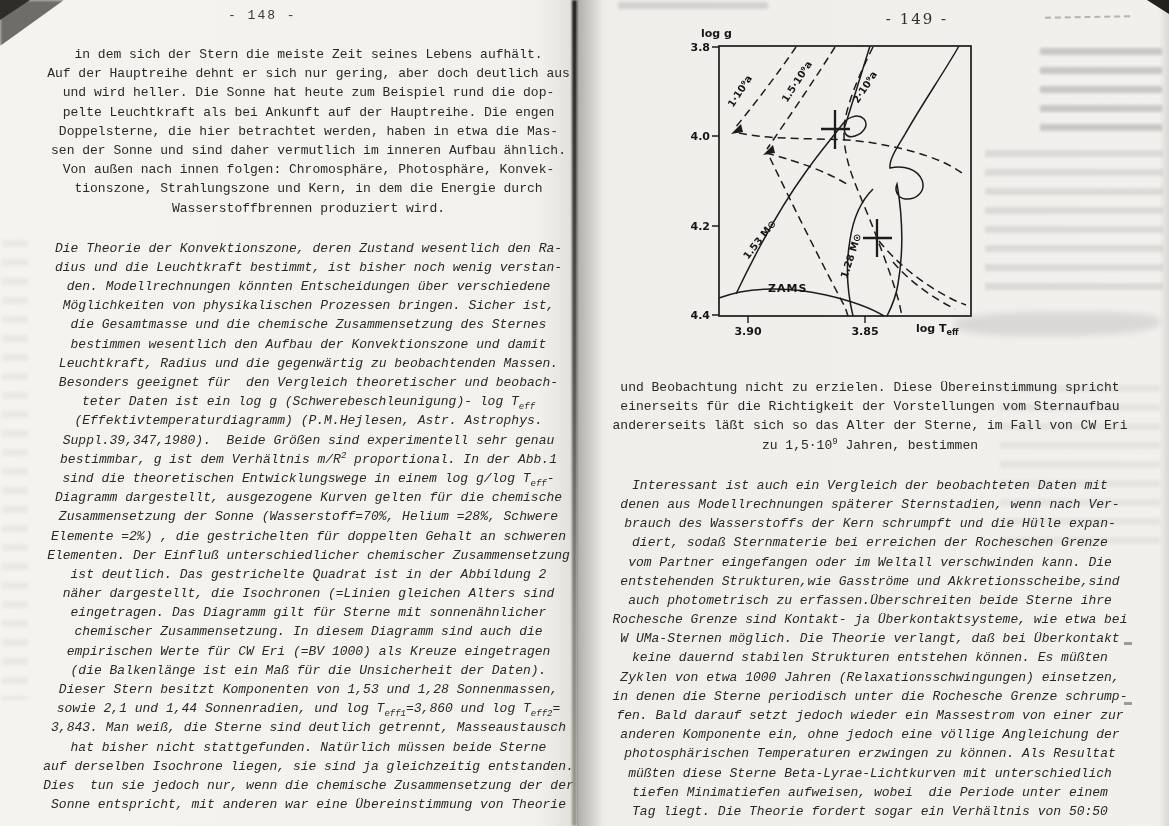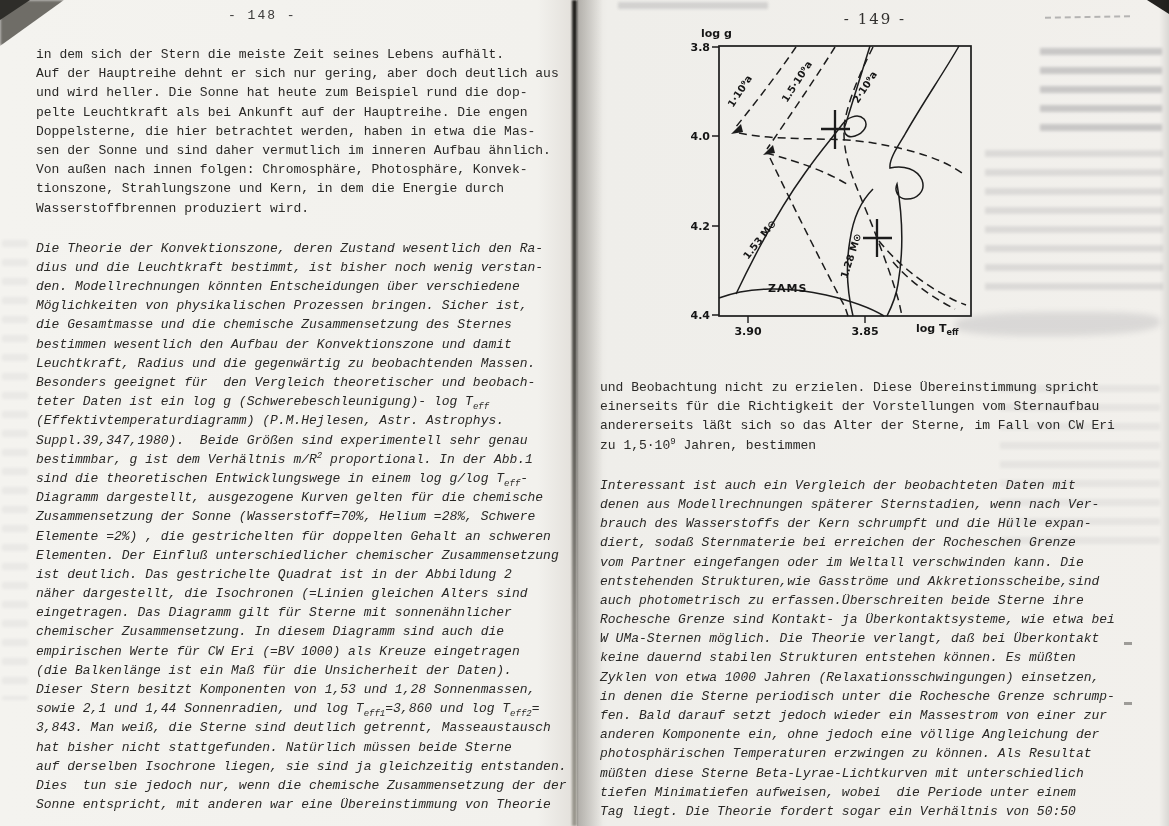"- 149 -" .page-num-right { left: 830px -> 872px }
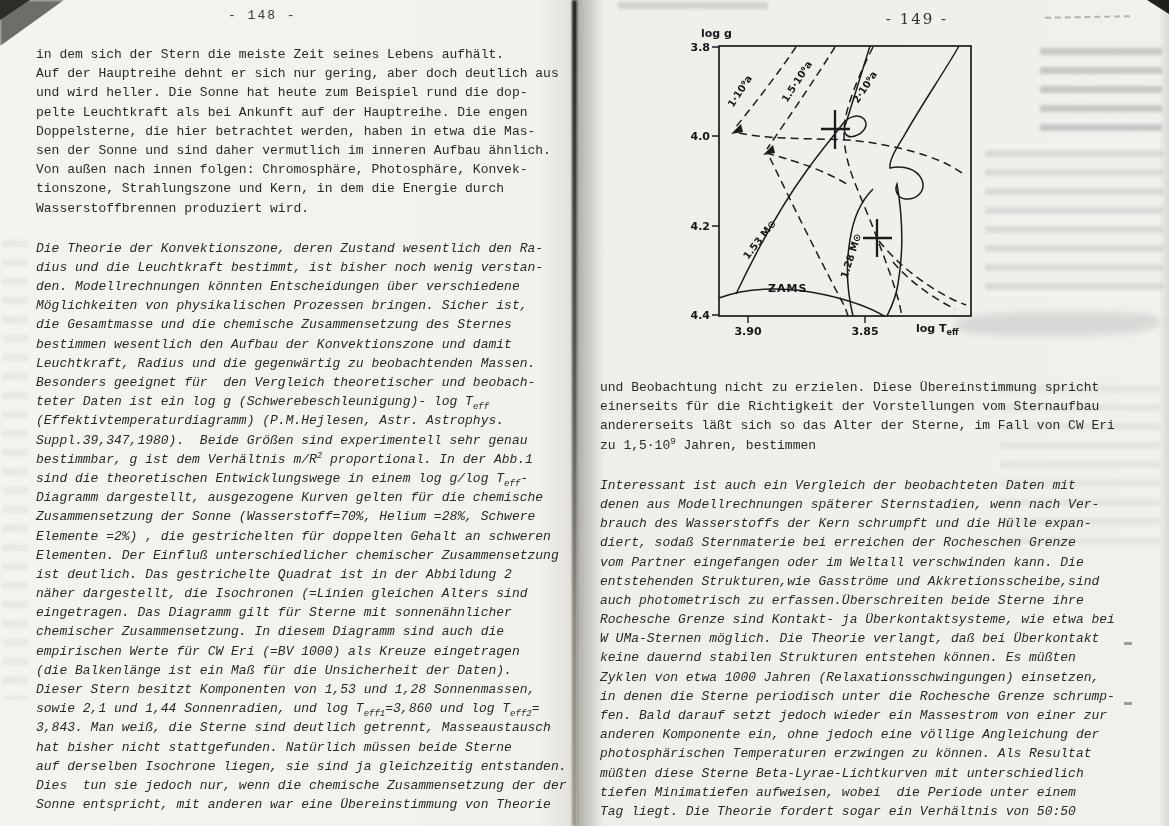"in dem sich der Stern" .body { text-align: none -> center }
